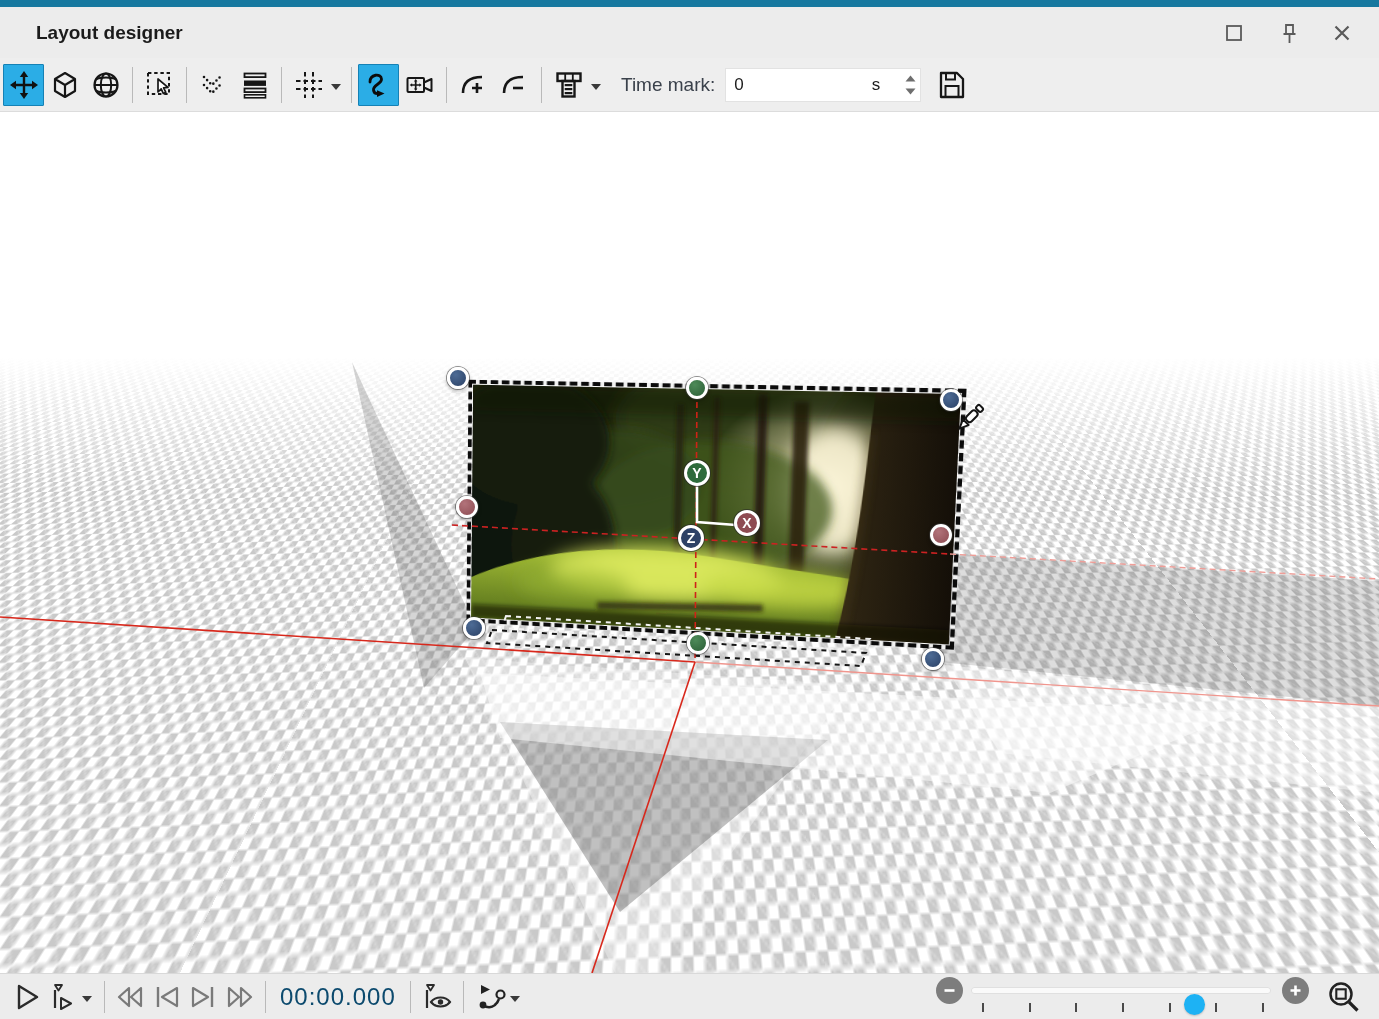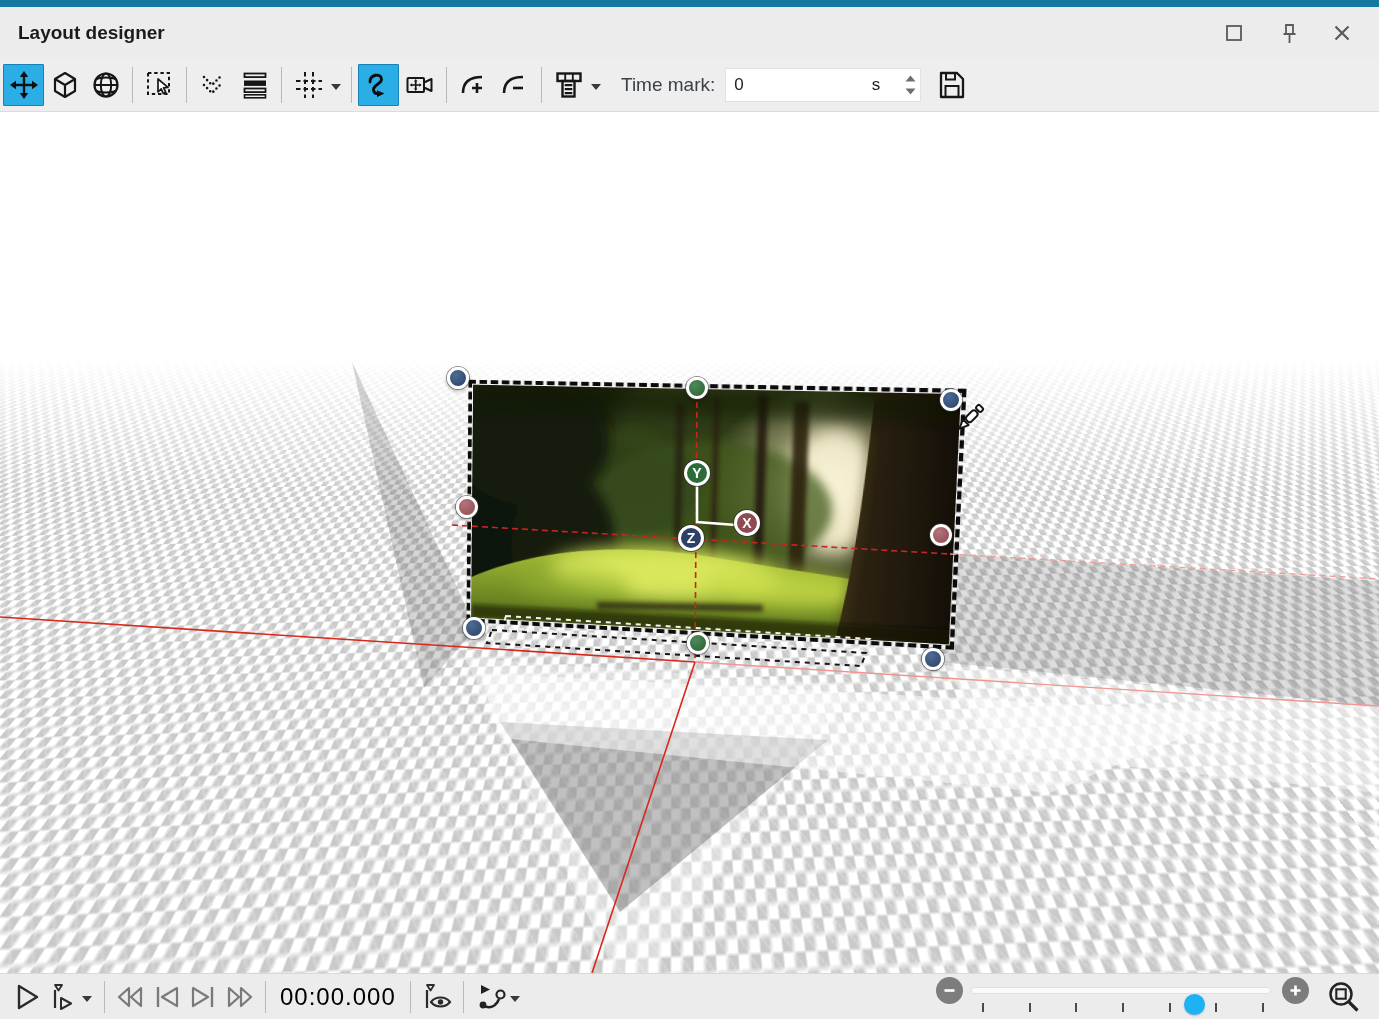"Layout designer" .title { margin-left: 18px -> 36px }
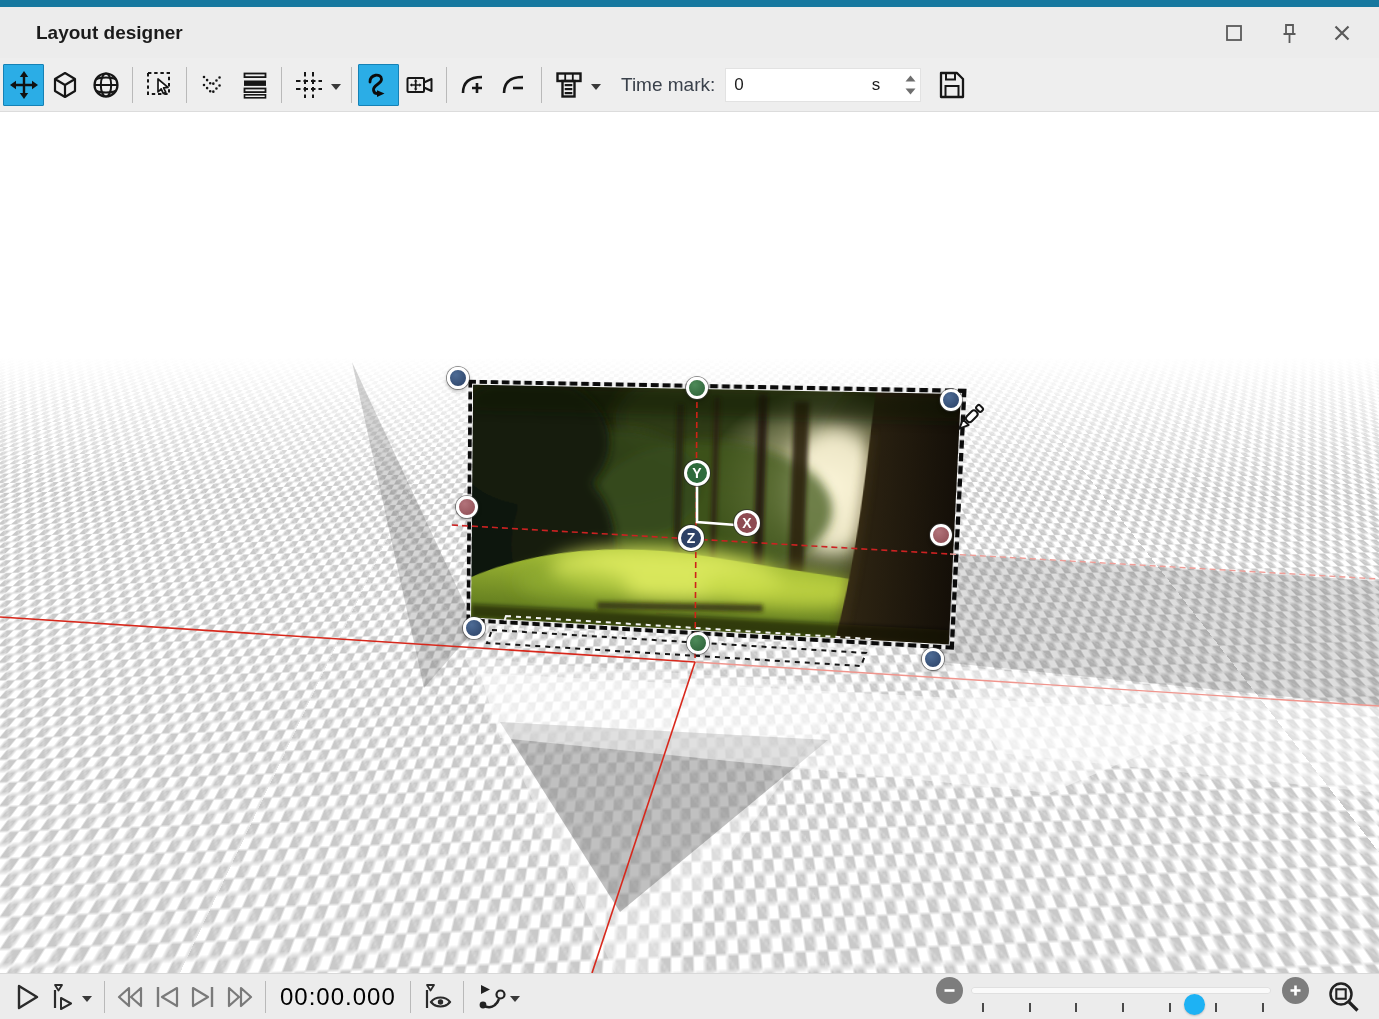"00:00.000" .timedisp { color: #000000 -> #0c4a6e }
